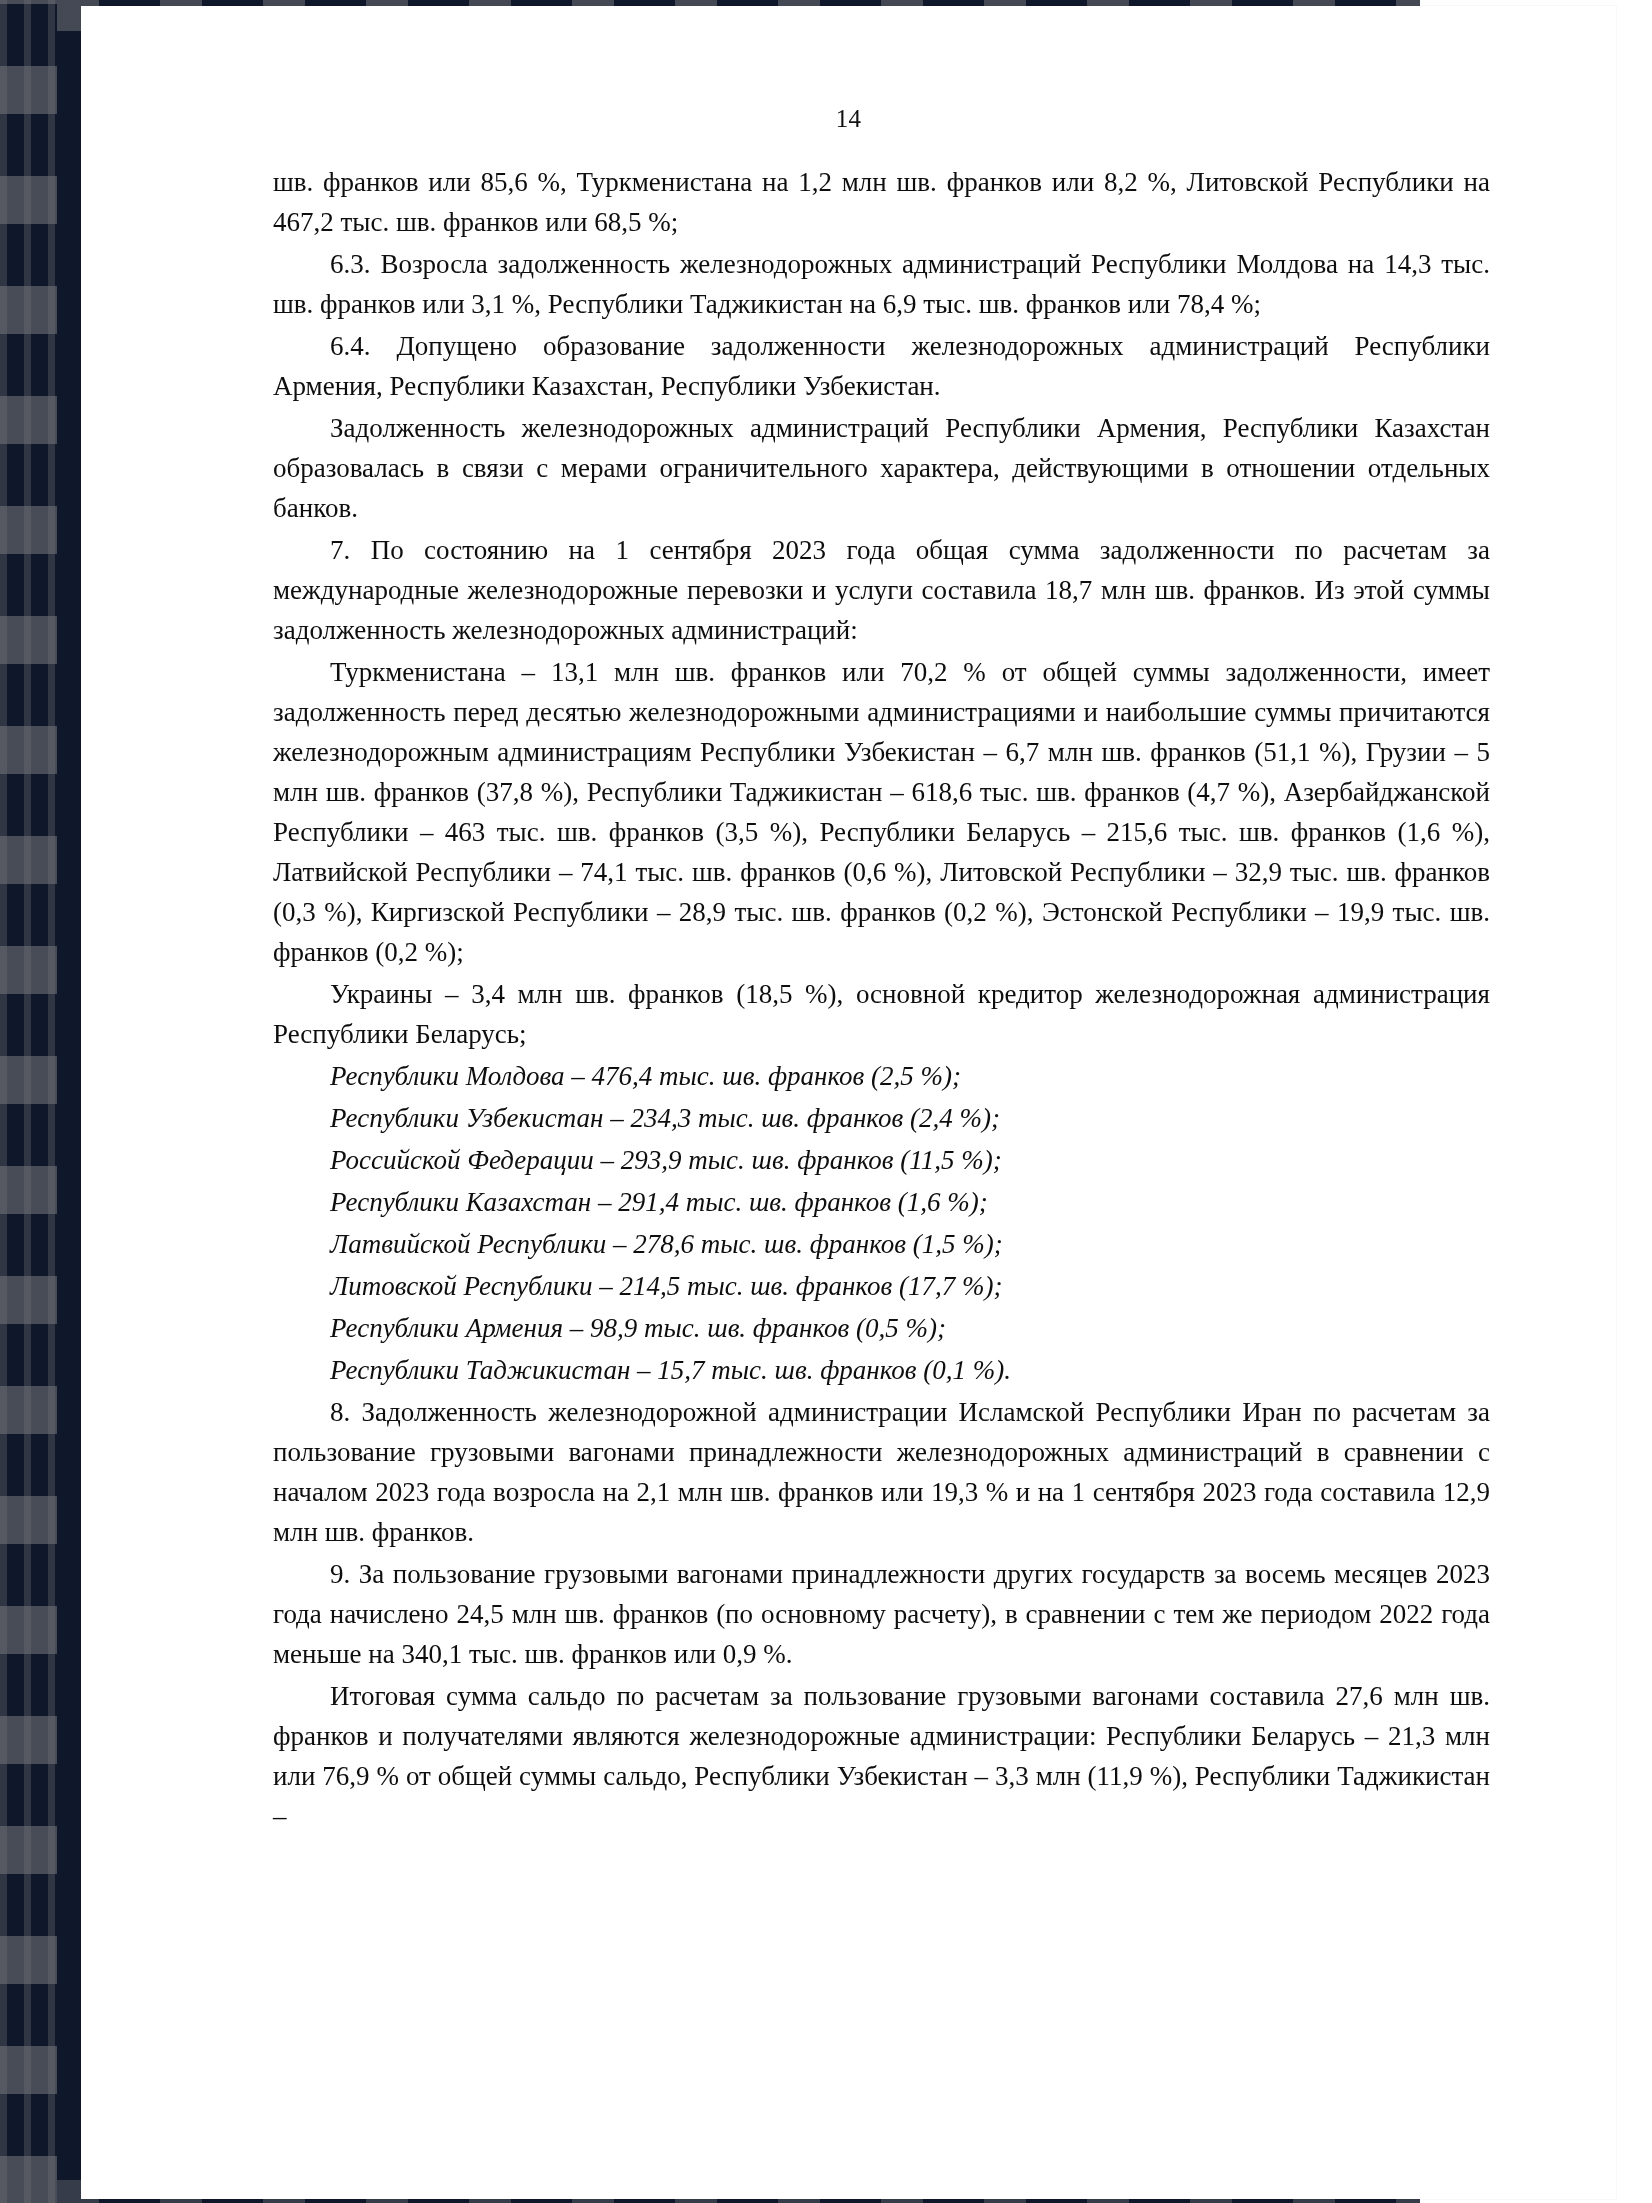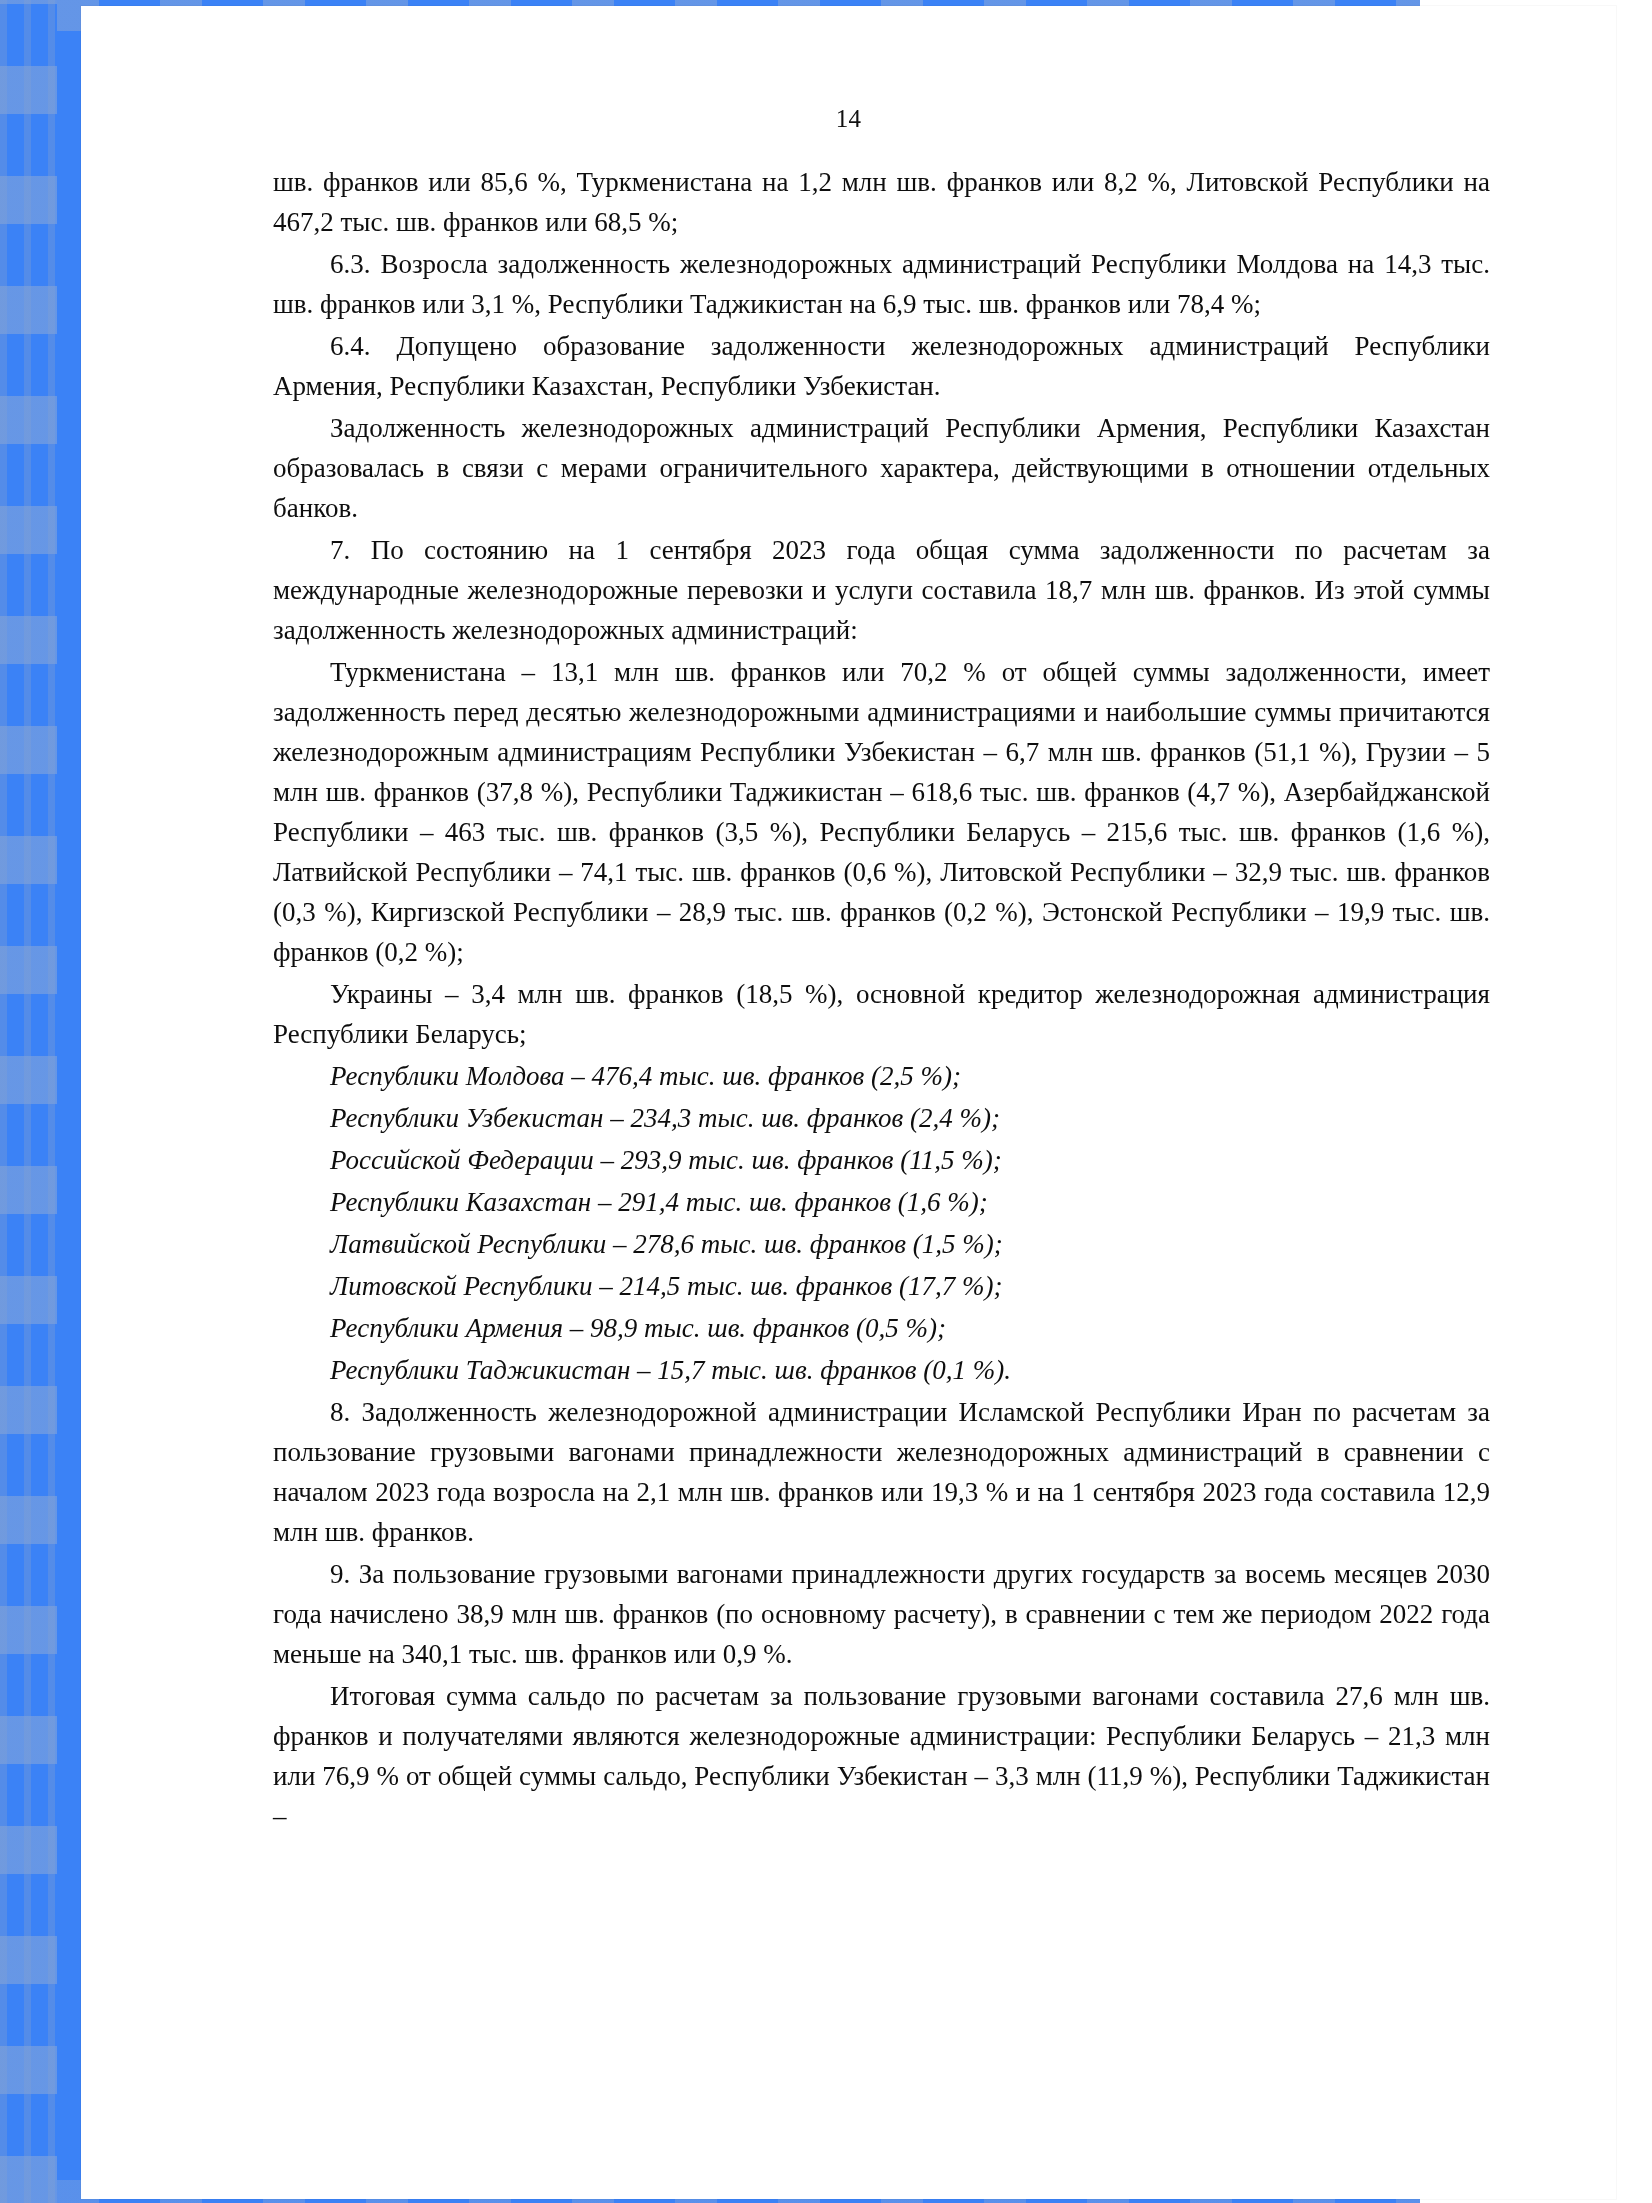"14" .page-canvas { background: #3b82f6 -> #0f172a }
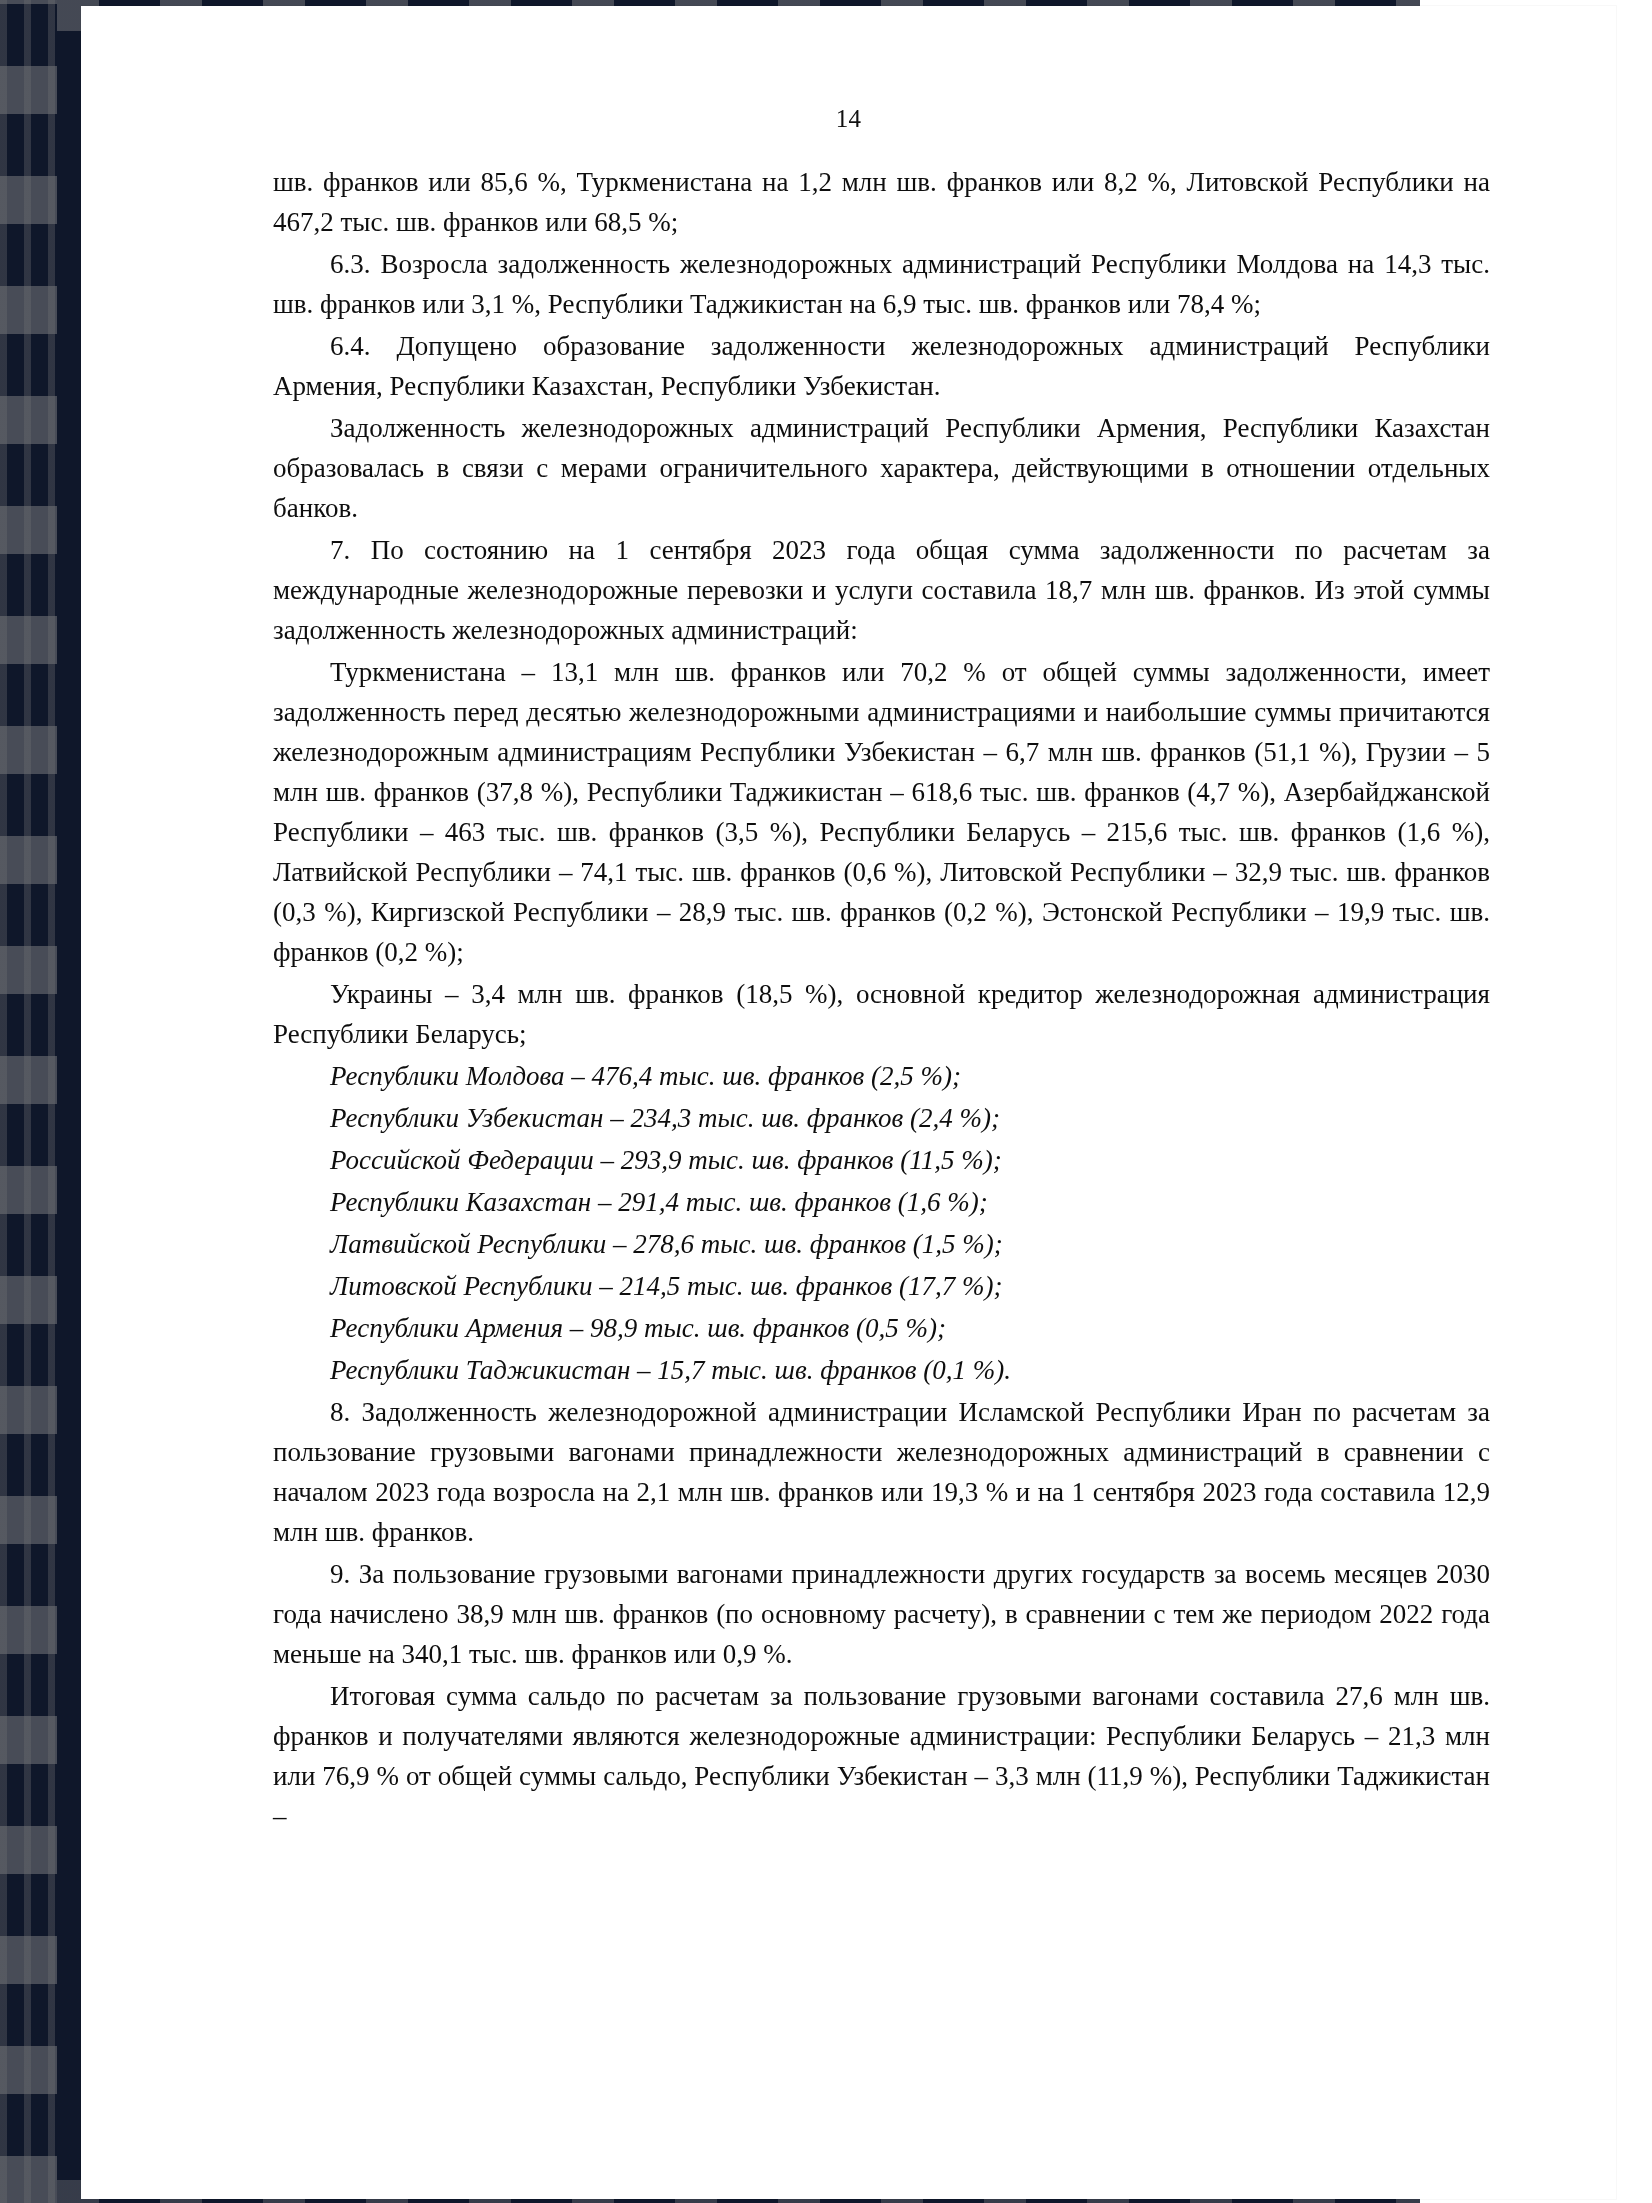"9. За пользование грузовыми вагонами" p.para-indent { text: 2030 года начислено 38,9 -> 2023 года начислено 24,5 }
